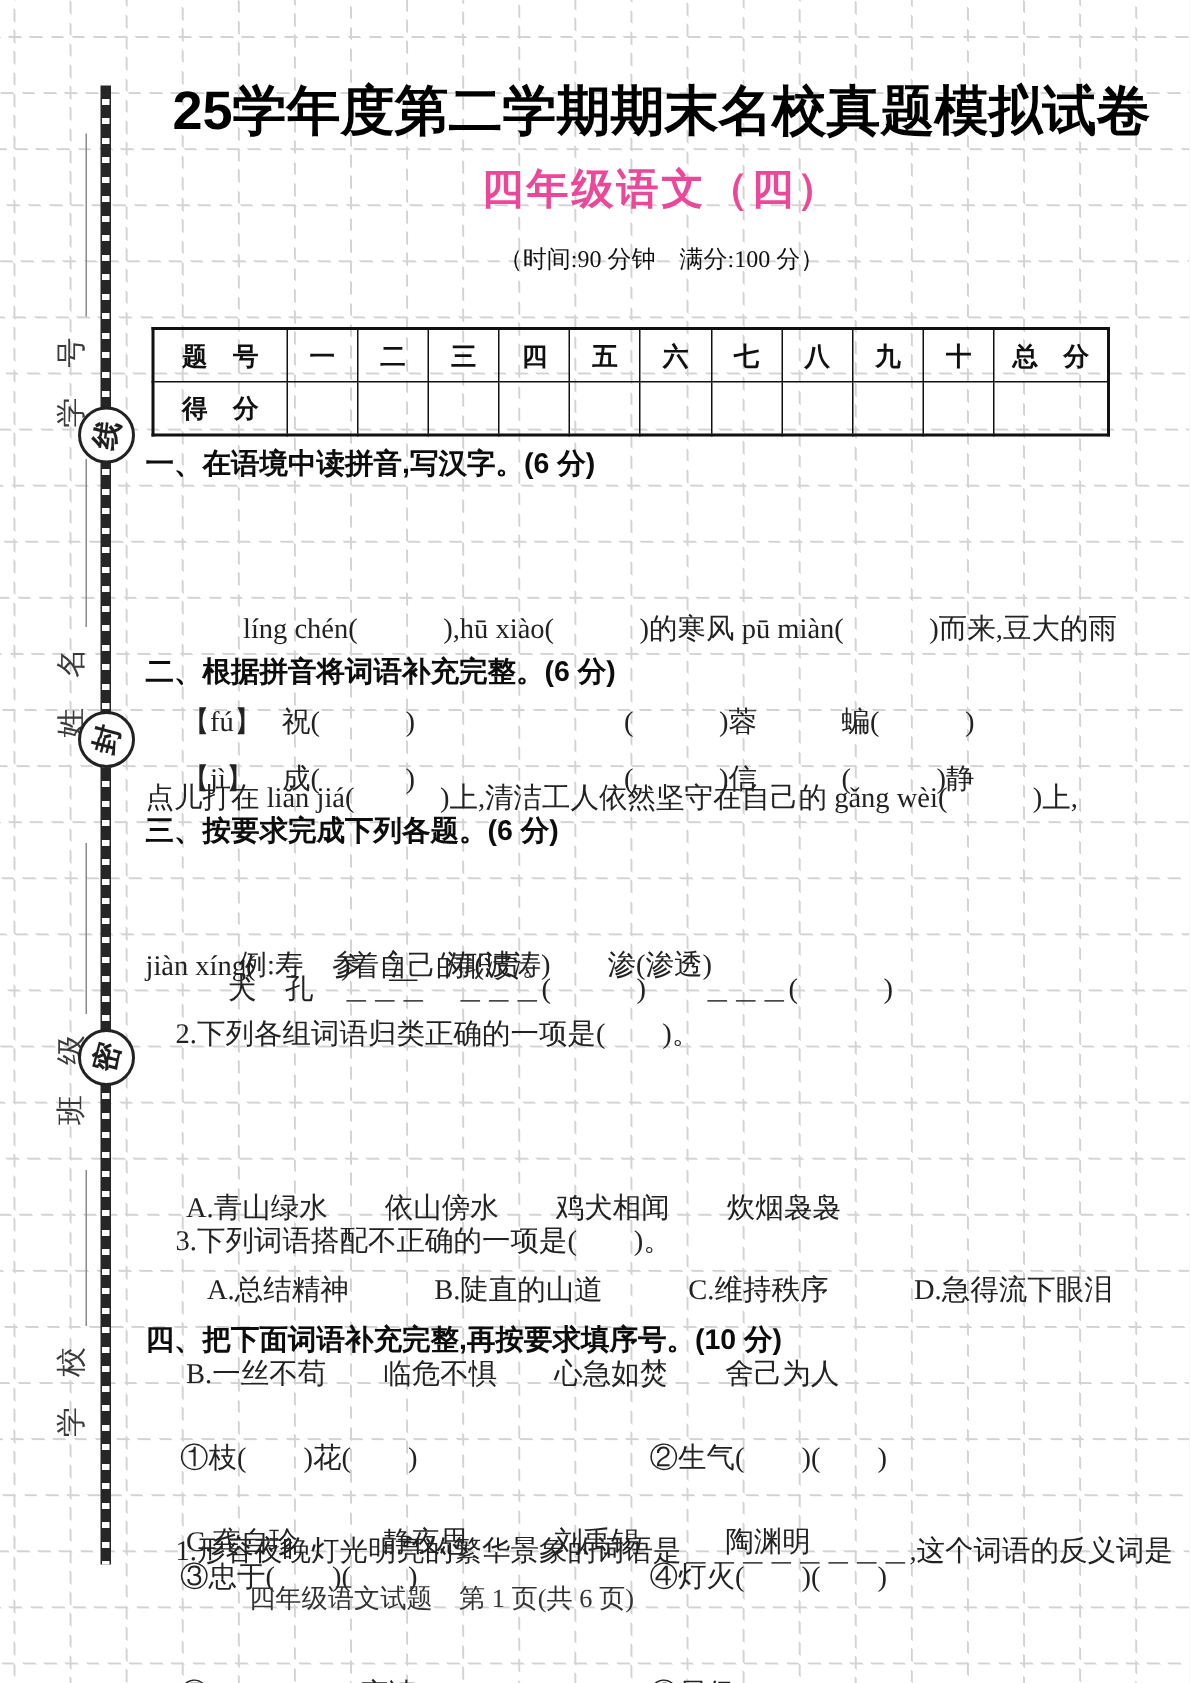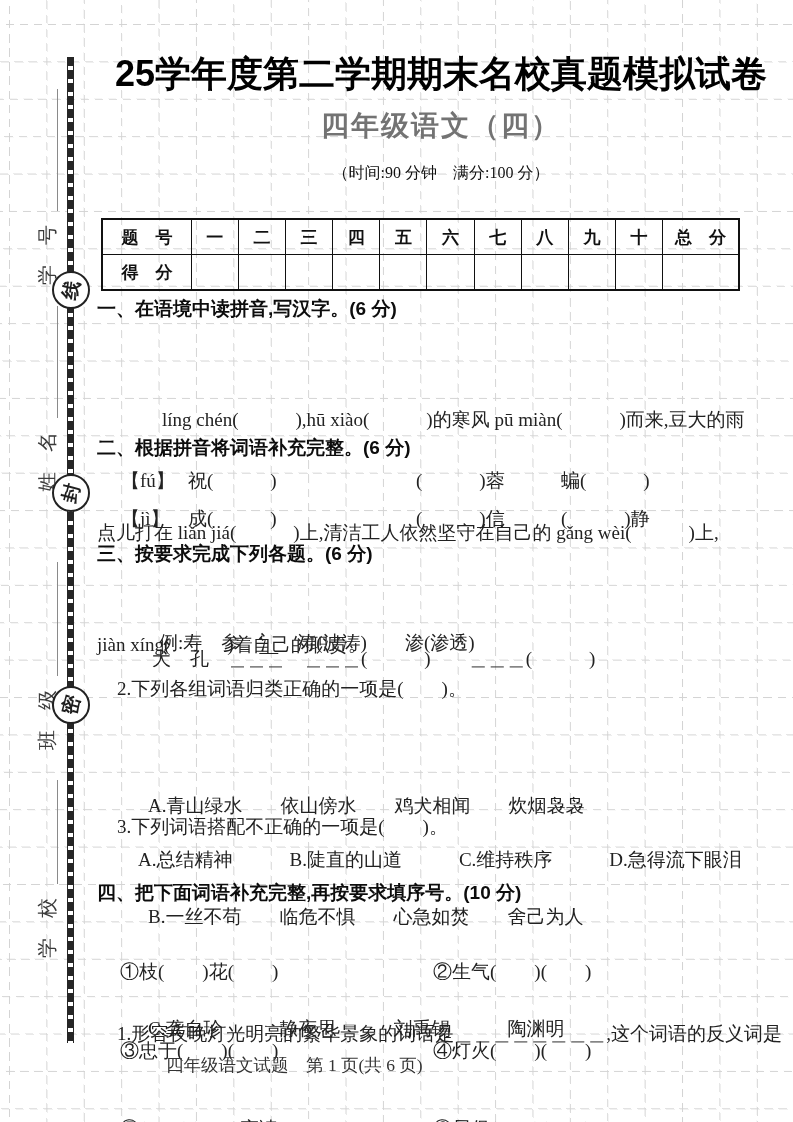"四年级语文（四）" .subtitle { color: #737373 -> #ec4899 }
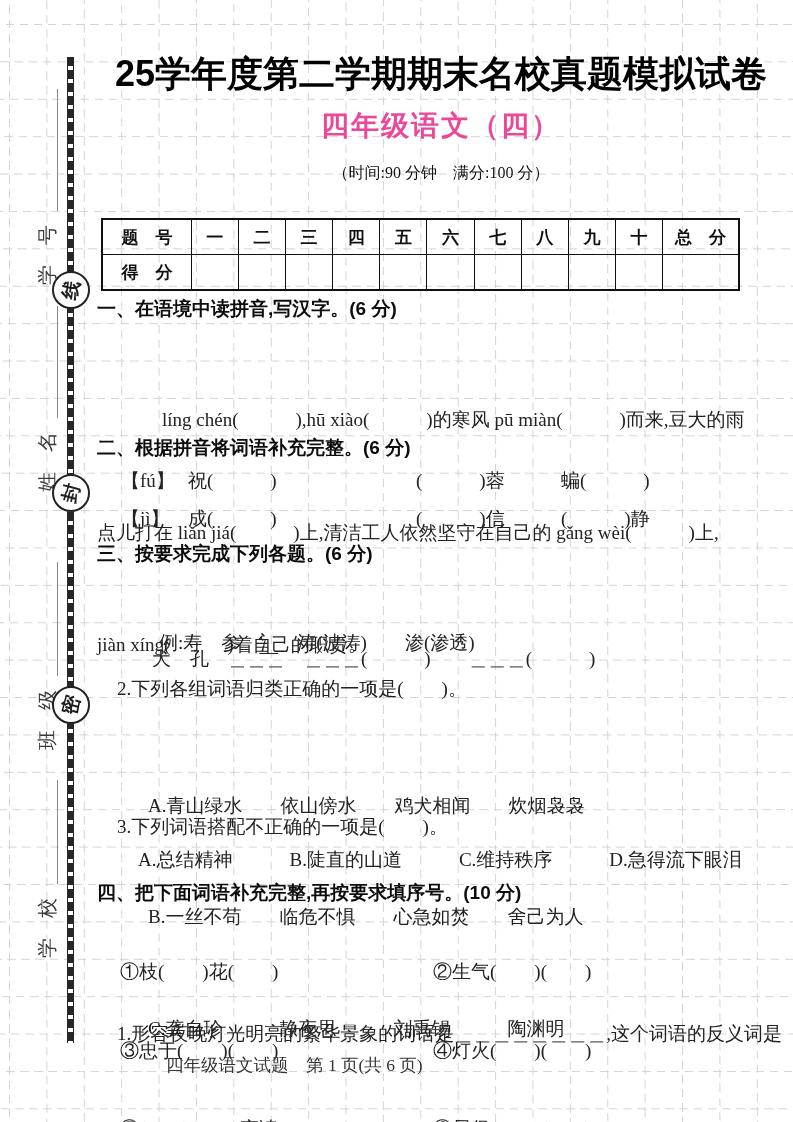"A.青山绿水 依山傍水 鸡犬相闻 炊烟袅袅" .s3-q2opts { left: 148px -> 124px }
